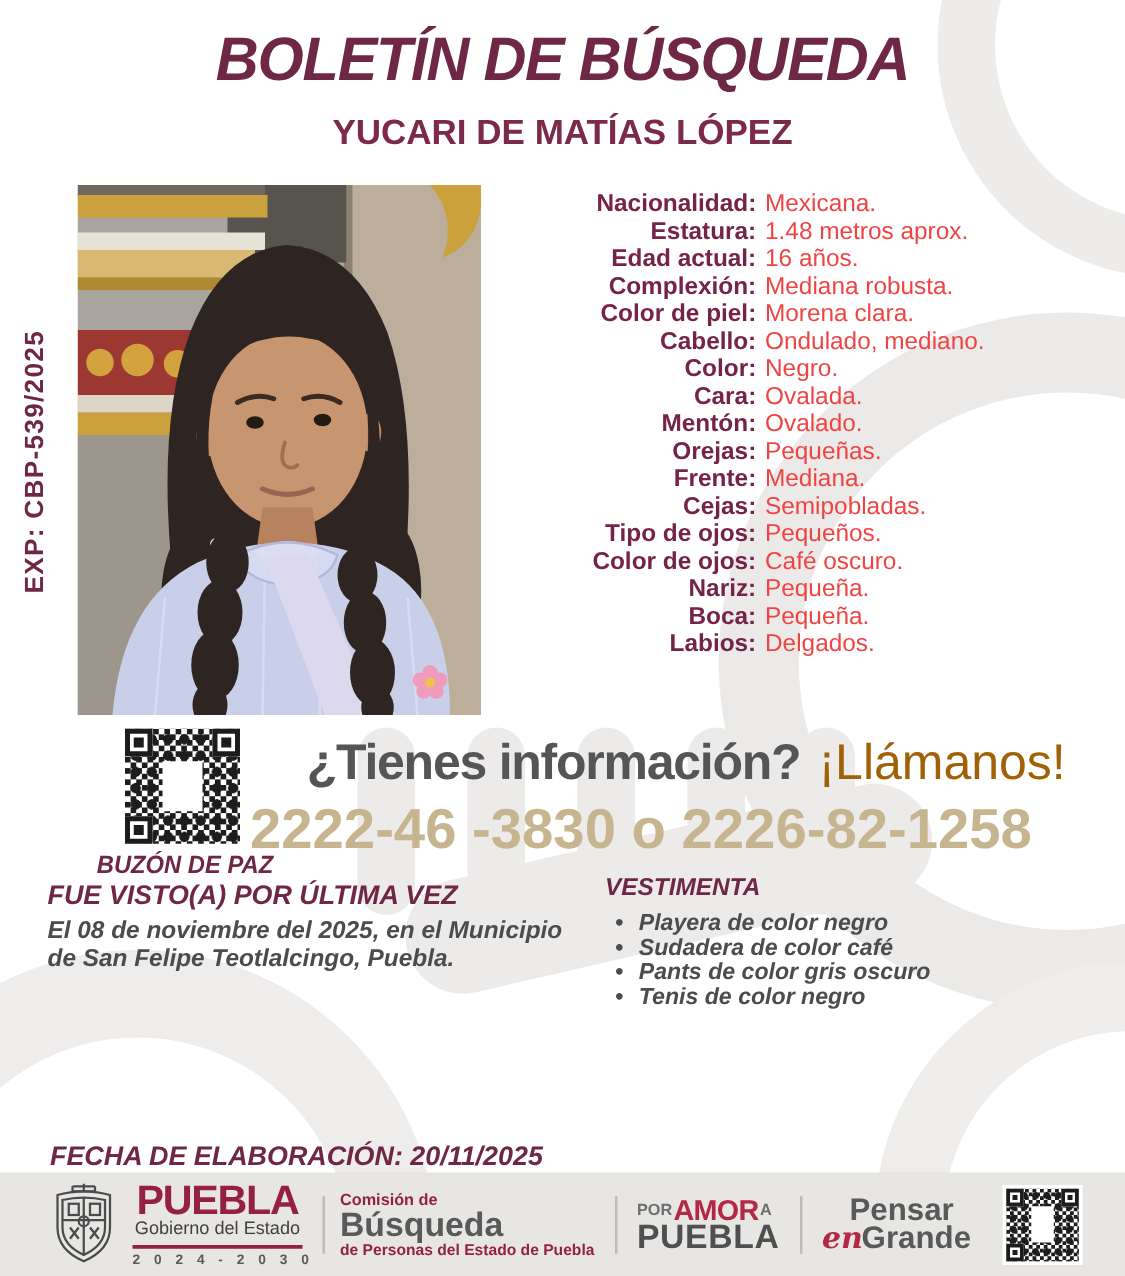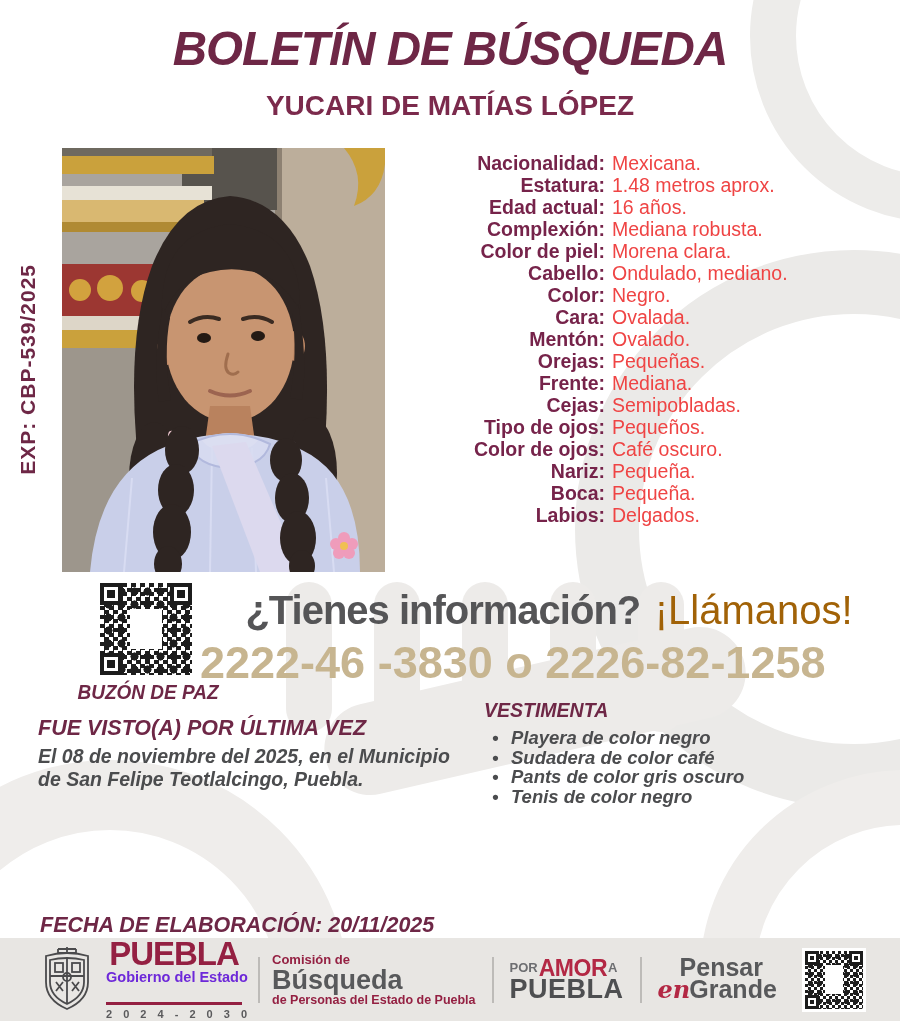"FUE VISTO(A) POR ÚLTIMA VEZ" .last-seen .sec-h { margin-top: 12px -> none }
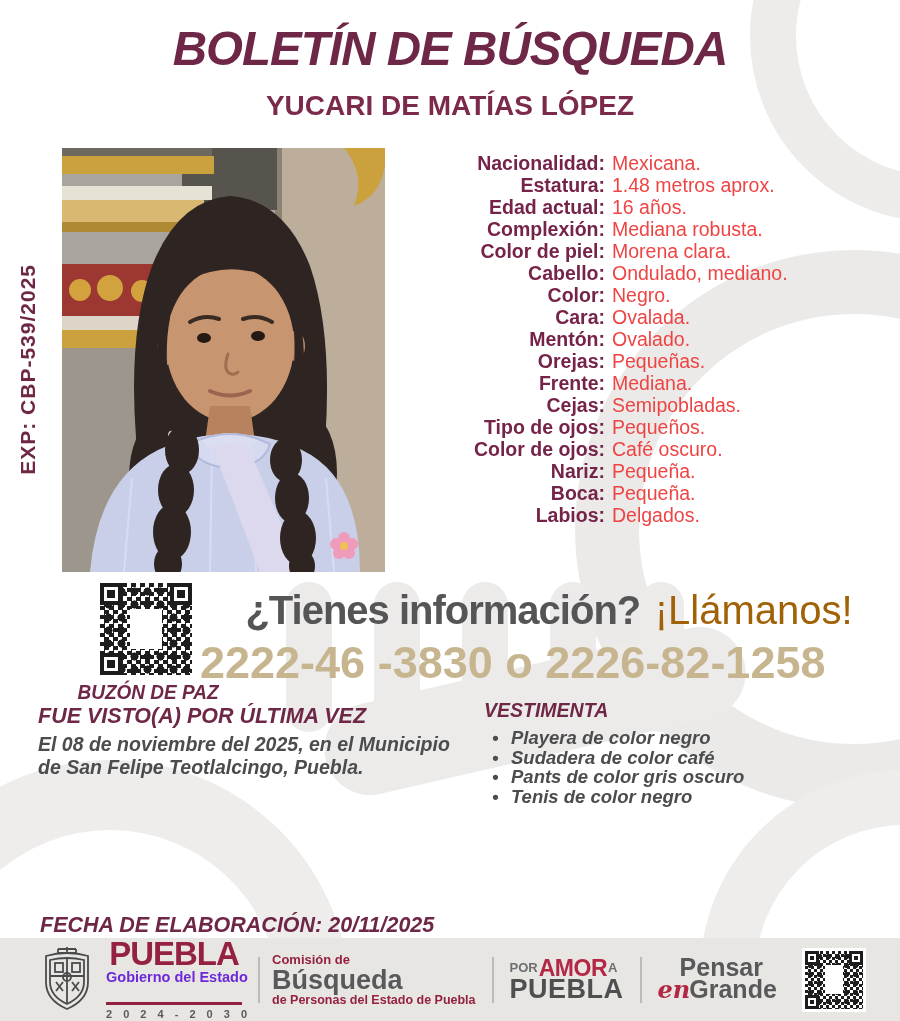"Gobierno del Estado" .gov-sub { color: #6d28d9 -> #404040; font-weight: bold -> normal; padding-bottom: 17px -> 5px }
